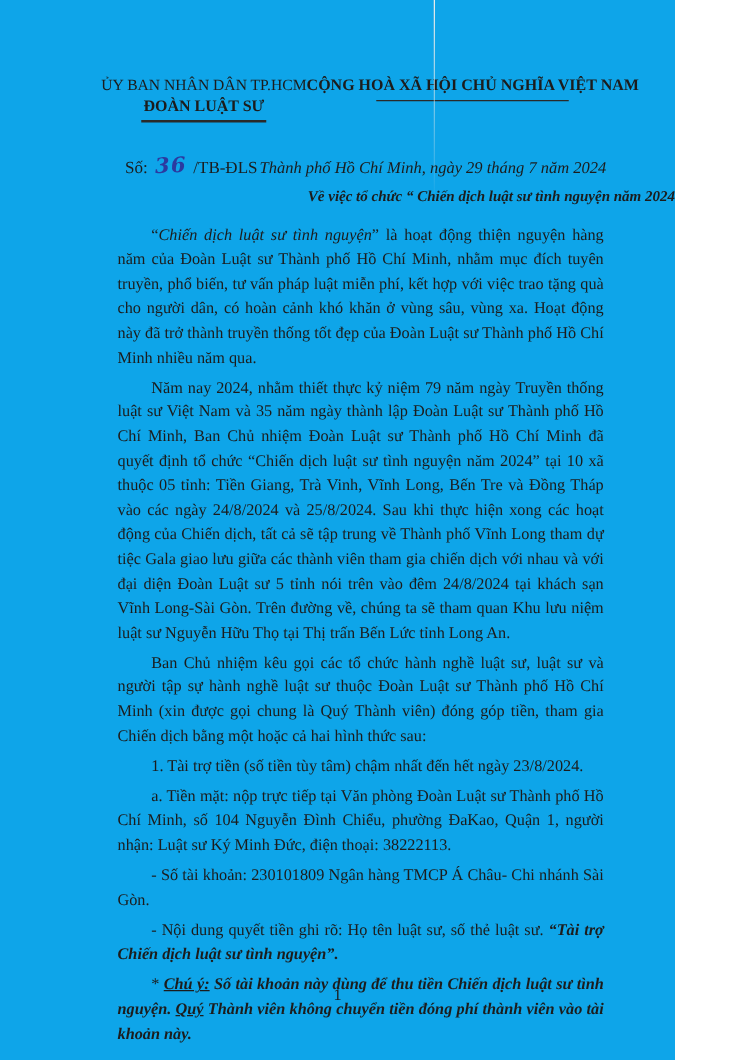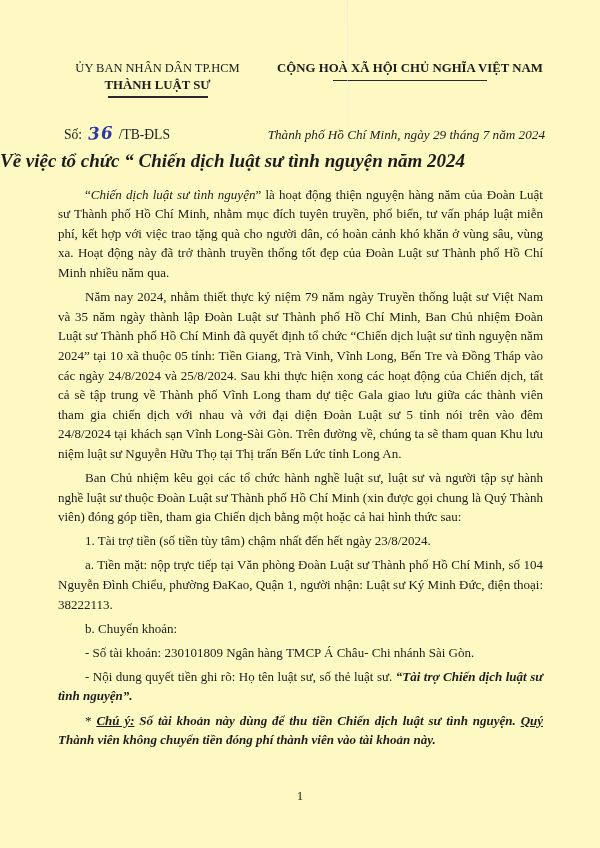"ỦY BAN NHÂN DÂN TP.HCM" .page { background: #fef9c3 -> #0ea5e9; padding-left: none -> 36px; width: 600px -> 540px }
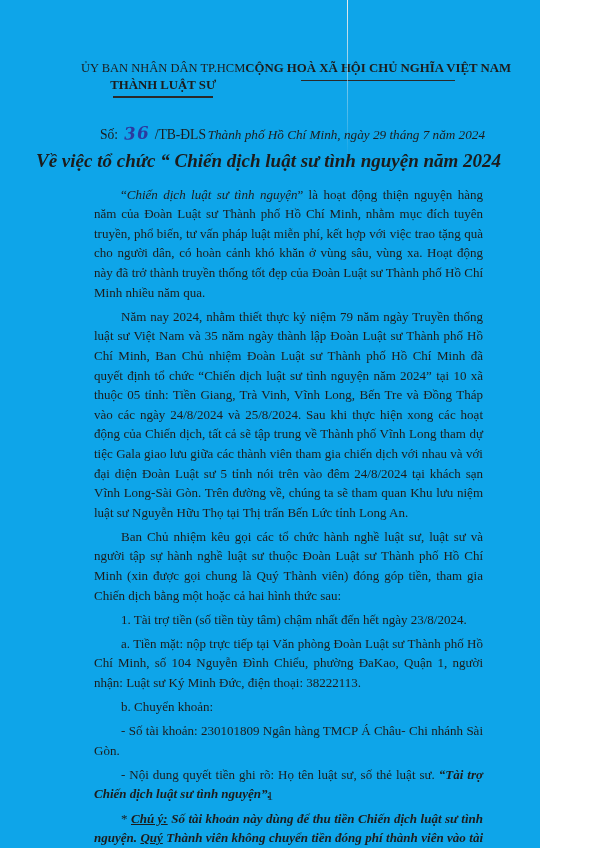"THÀNH LUẬT SƯ" div.h-line { text: THÀNH -> ĐOÀN }
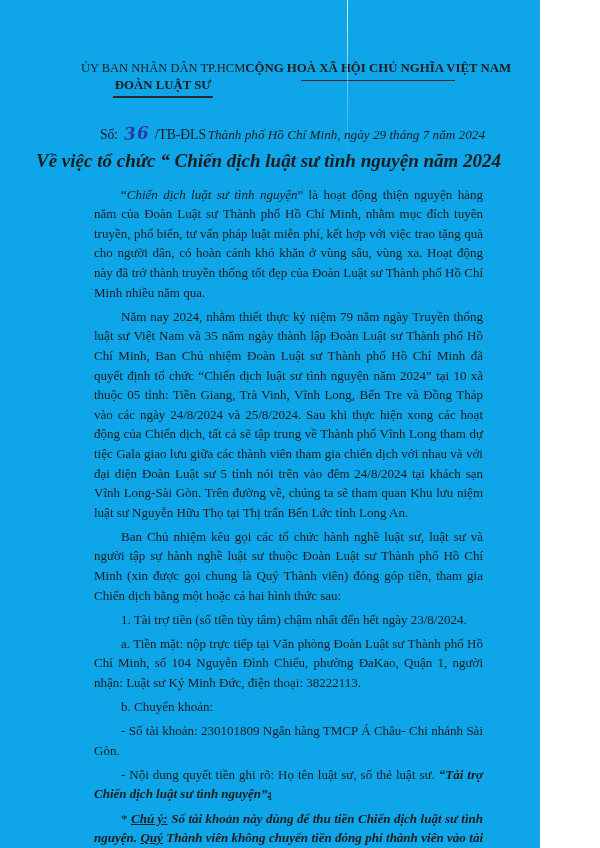"Về việc tổ chức “" .subtitle { font-size: 19px -> 12px; text-align: left -> right }
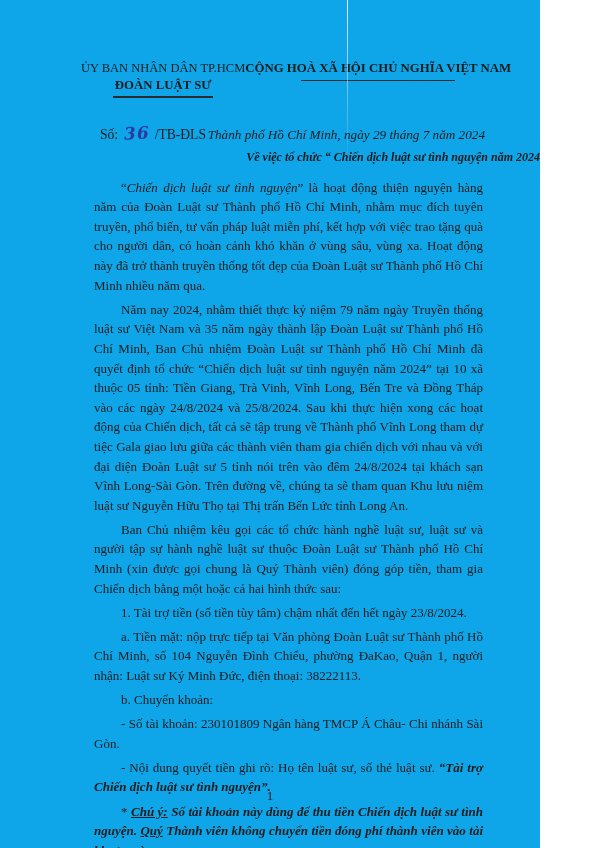"b. Chuyển khoản:" p { html: <p> <span>b. </span><span>Chuyển khoản:</span> </p> -> none }
